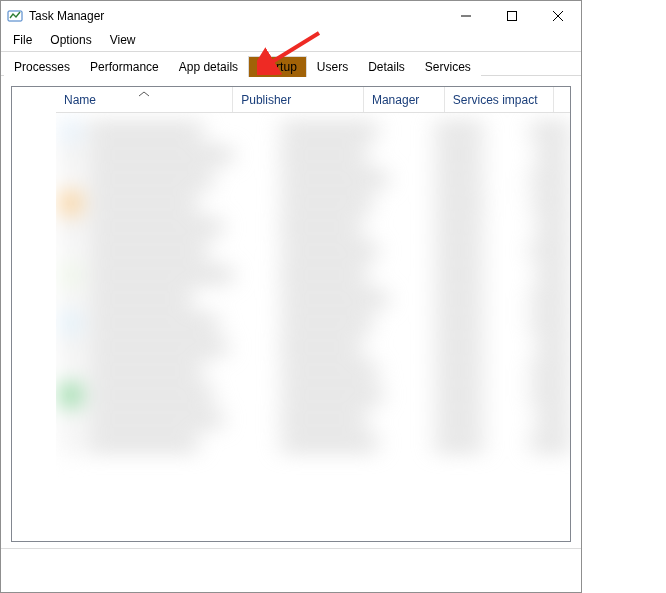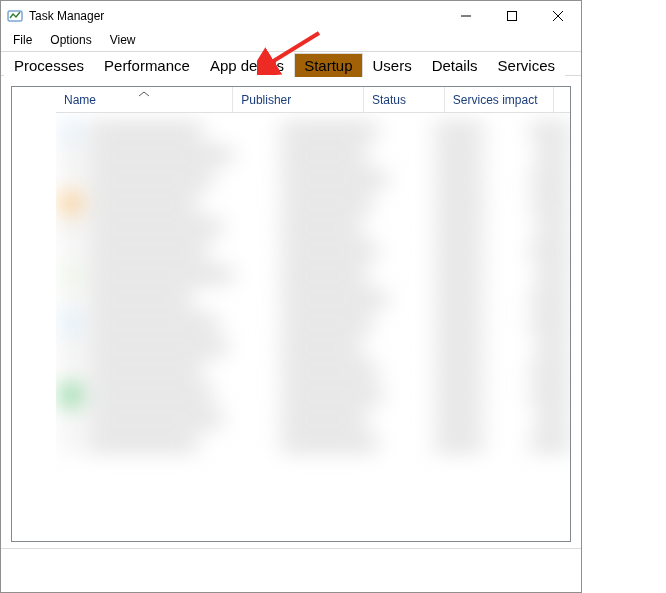"Processes" .tab { font-size: 15px -> 12px }
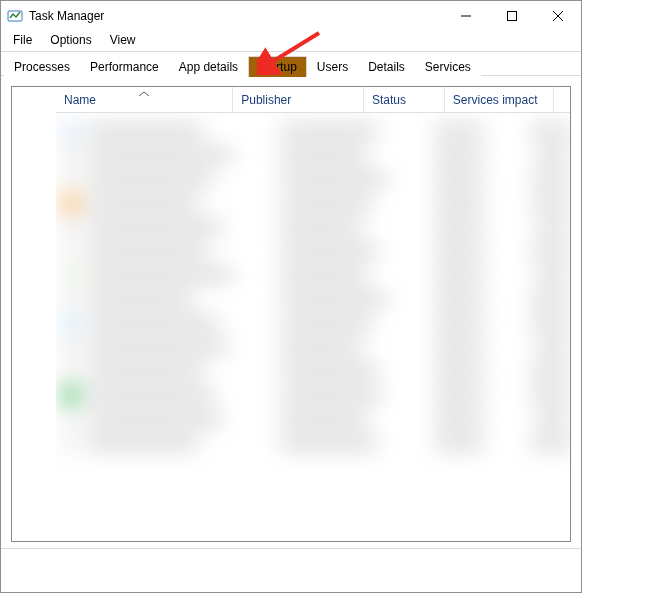"Status" span { text: Status -> Manager }
